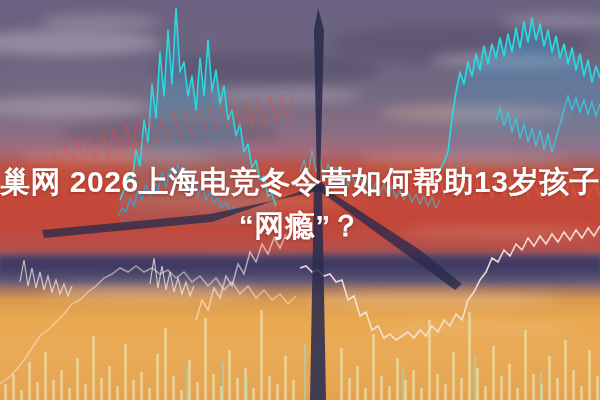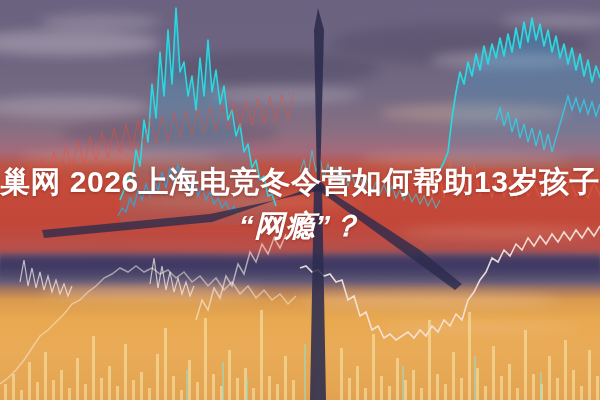"“网瘾”？" .hl-line.l2 { font-style: italic -> none }
